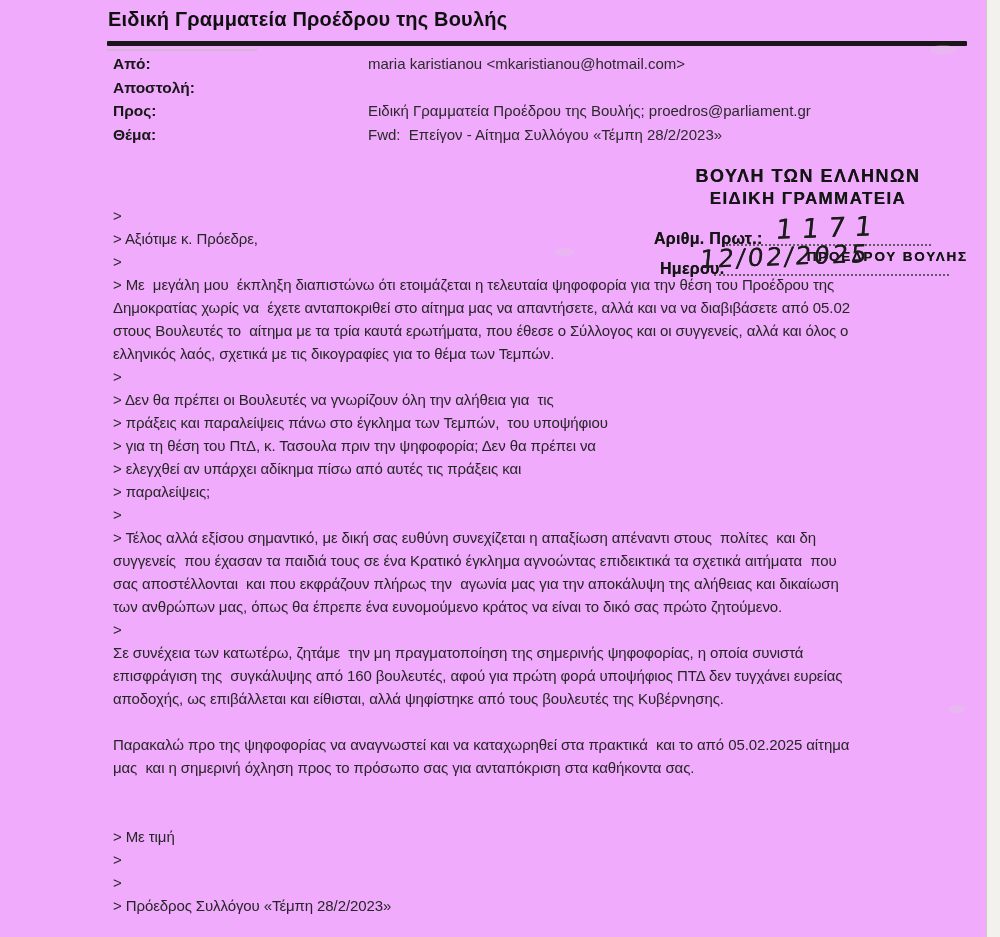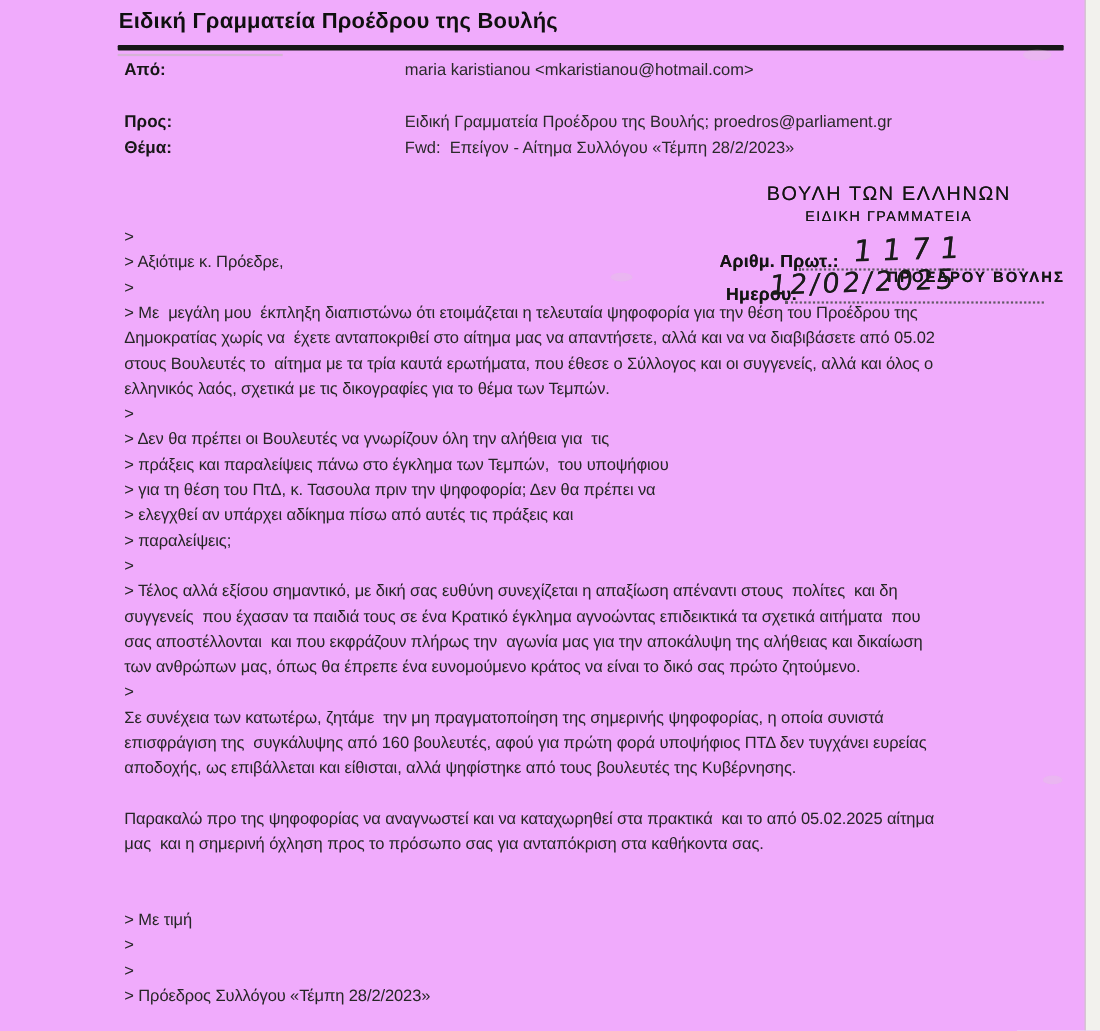"Αποστολή:" div.hdr-label { html: none -> <div>Αποστολή:</div> }
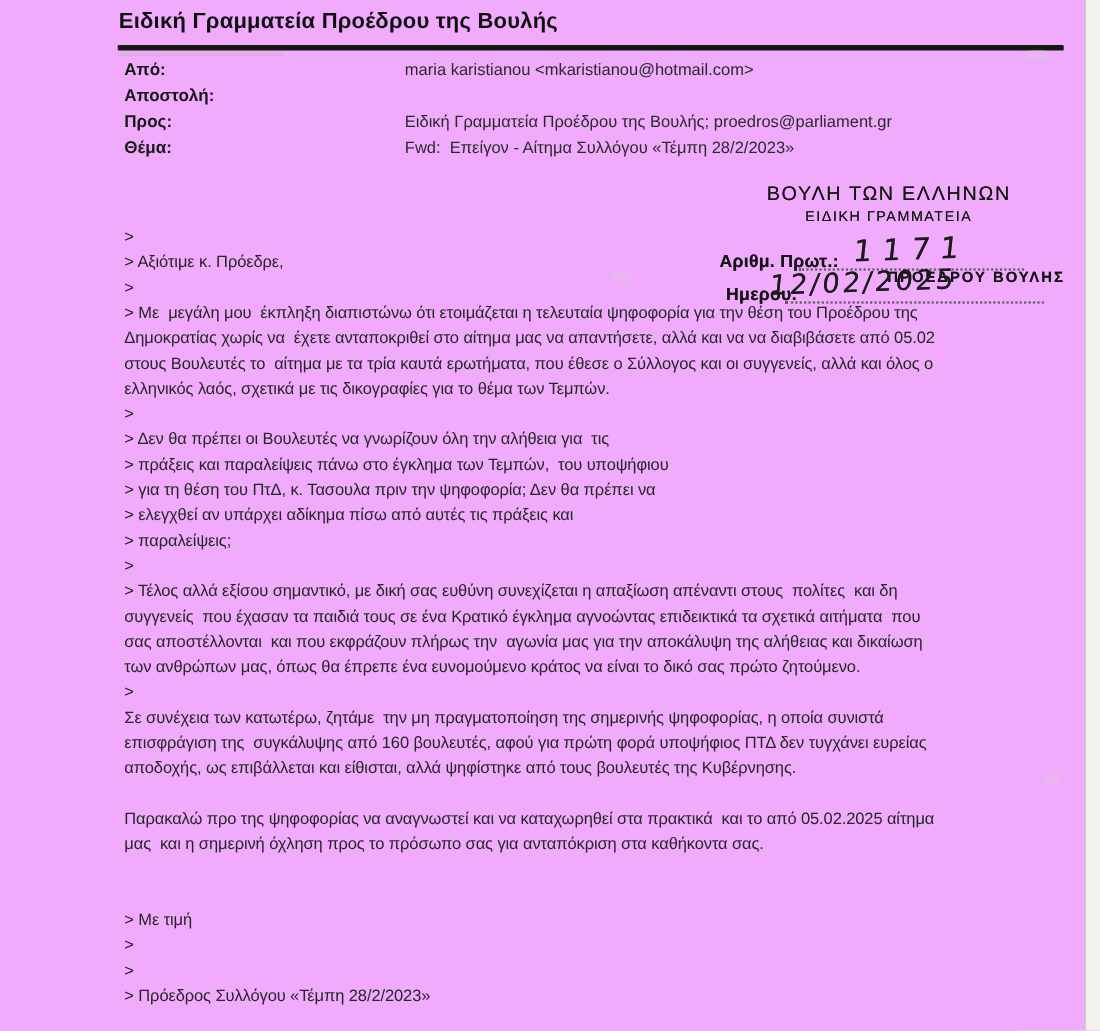"ΒΟΥΛΗ ΤΩΝ ΕΛΛΗΝΩΝ" .stamp-l1 { font-weight: normal -> bold }
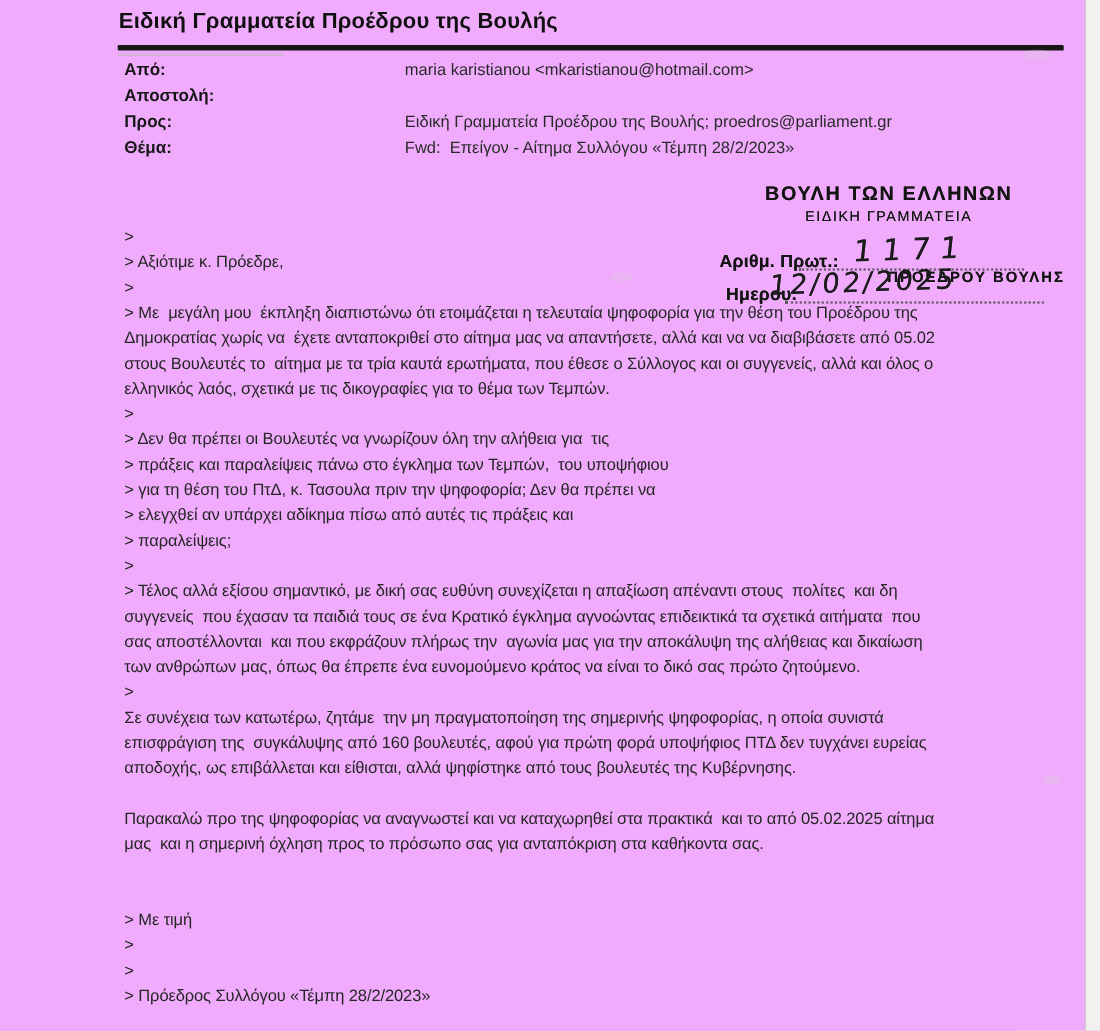"ΕΙΔΙΚΗ ΓΡΑΜΜΑΤΕΙΑ" .stamp-l2 { font-size: 13px -> 17px; font-weight: normal -> bold }
